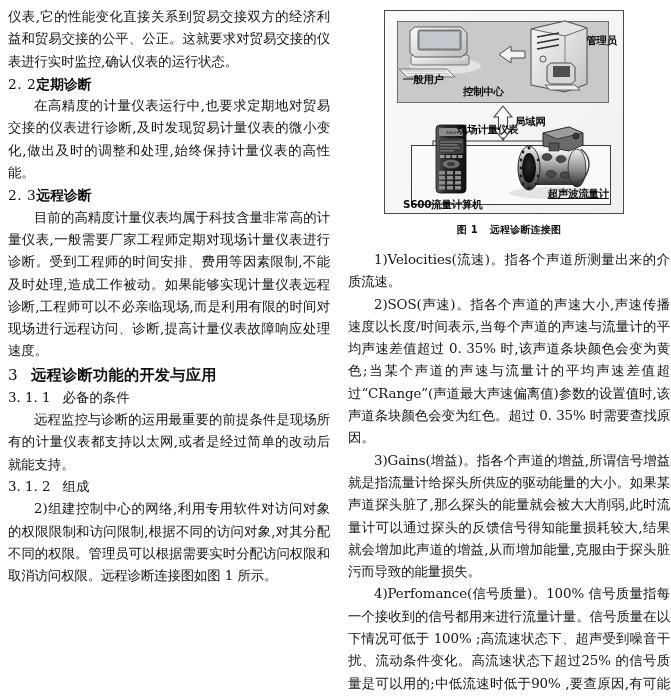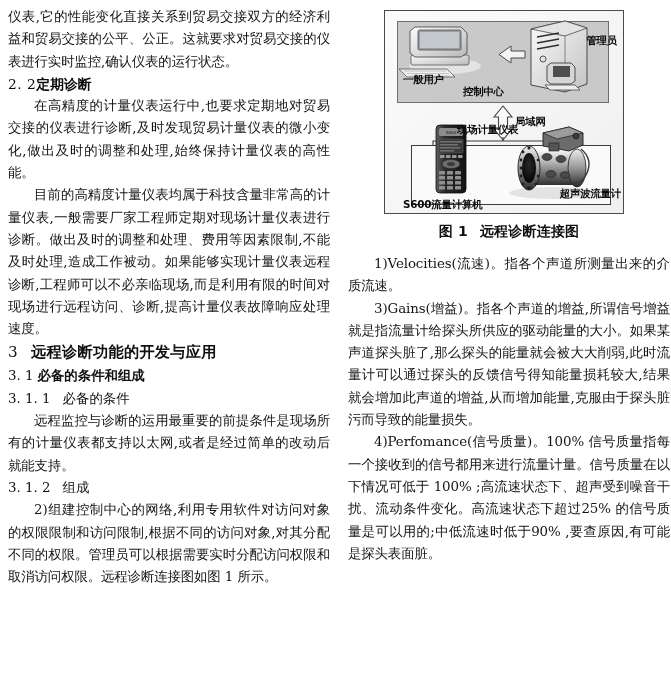"2. 3远程诊断" h2.sec { html: none -> <h2> <span>2. 3</span><span>远程诊断</span> </h2> }
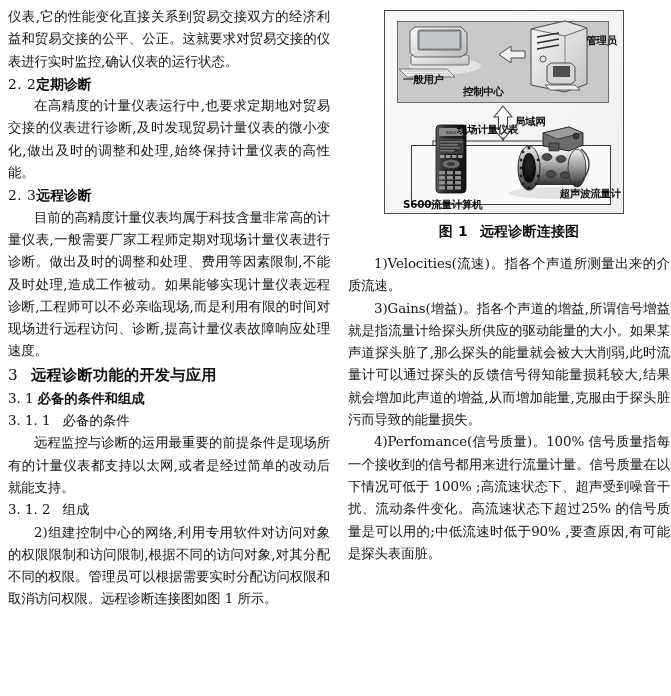"超声波流量计" .lbl-usm { right: 2px -> 14px; text-decoration: none -> underline }
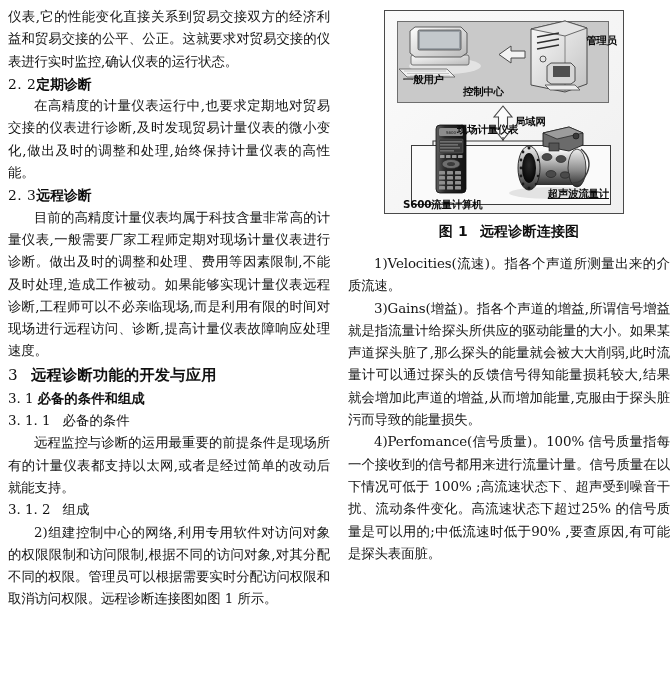"目前的高精度计量仪表均属于科技含量非常高的计量仪表,一般需要厂家工程师定期对现场" p.body { text: 做出及时的调整和处理 -> 受到工程师的时间安排 }
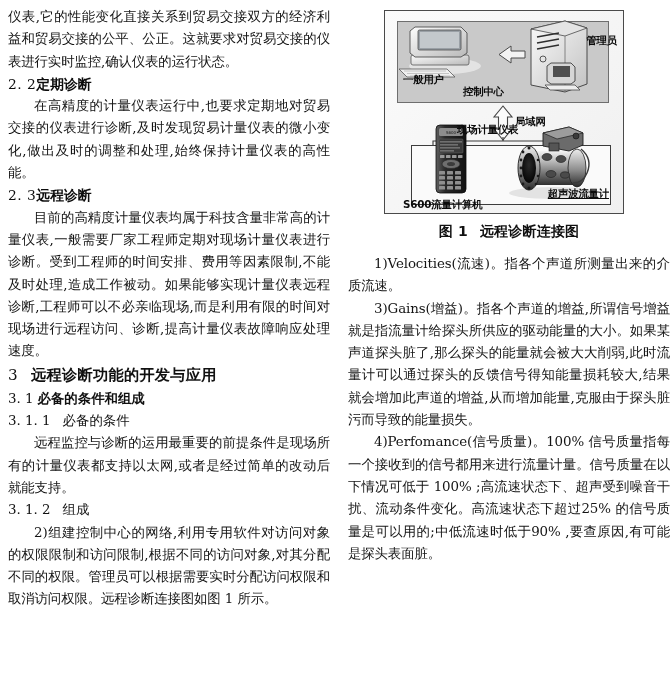"图 1 远程诊断连接图" .fig-caption { font-size: 14px -> 10px }
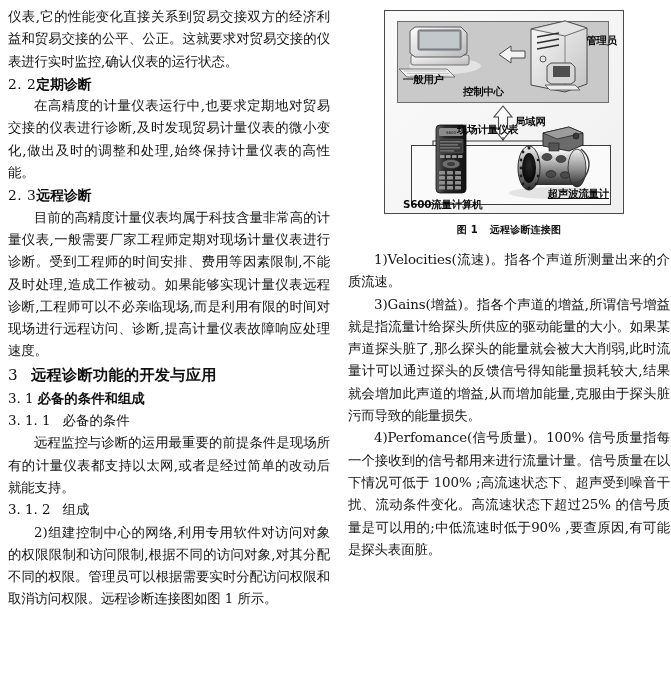"2)SOS(声速)。指各个声道的声速大小,声速传播速度以长度/时间表示,当每个声" p.body { html: none -> <p>2)SOS(声速)。指各个声道的声速大小,声速传播速度以长度/时间表示,当每个声道的声速与流量计的平均声速差值超过 0. 35% 时,该声道条块颜色会变为黄色;当某个声道的声速与流量计的平均声速差值超过“CRange”(声道最大声速偏离值)参数的设置值时,该声道条块颜色会变为红色。超过 0. 35% 时需要查找原因。</p> }
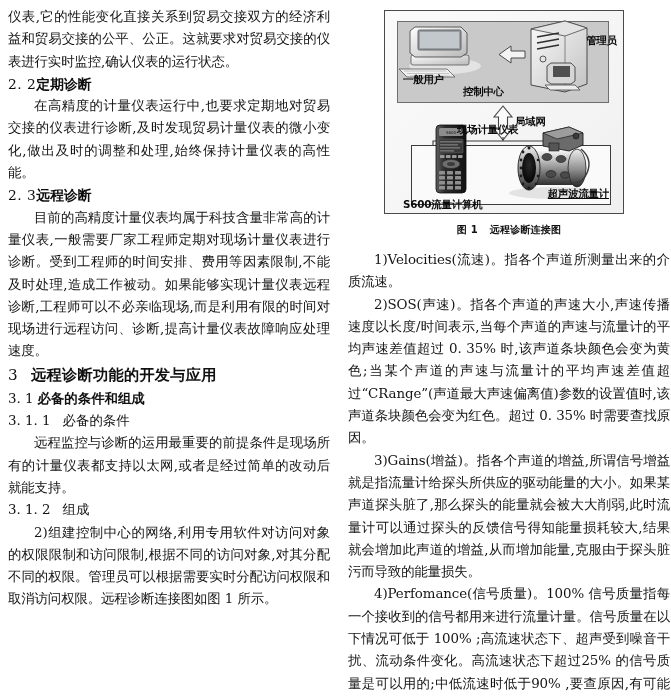"3. 1 必备的条件和组成" h3.sub { html: <h3> <span>3. 1</span><span>必备的条件和组成</span> </h3> -> none }
